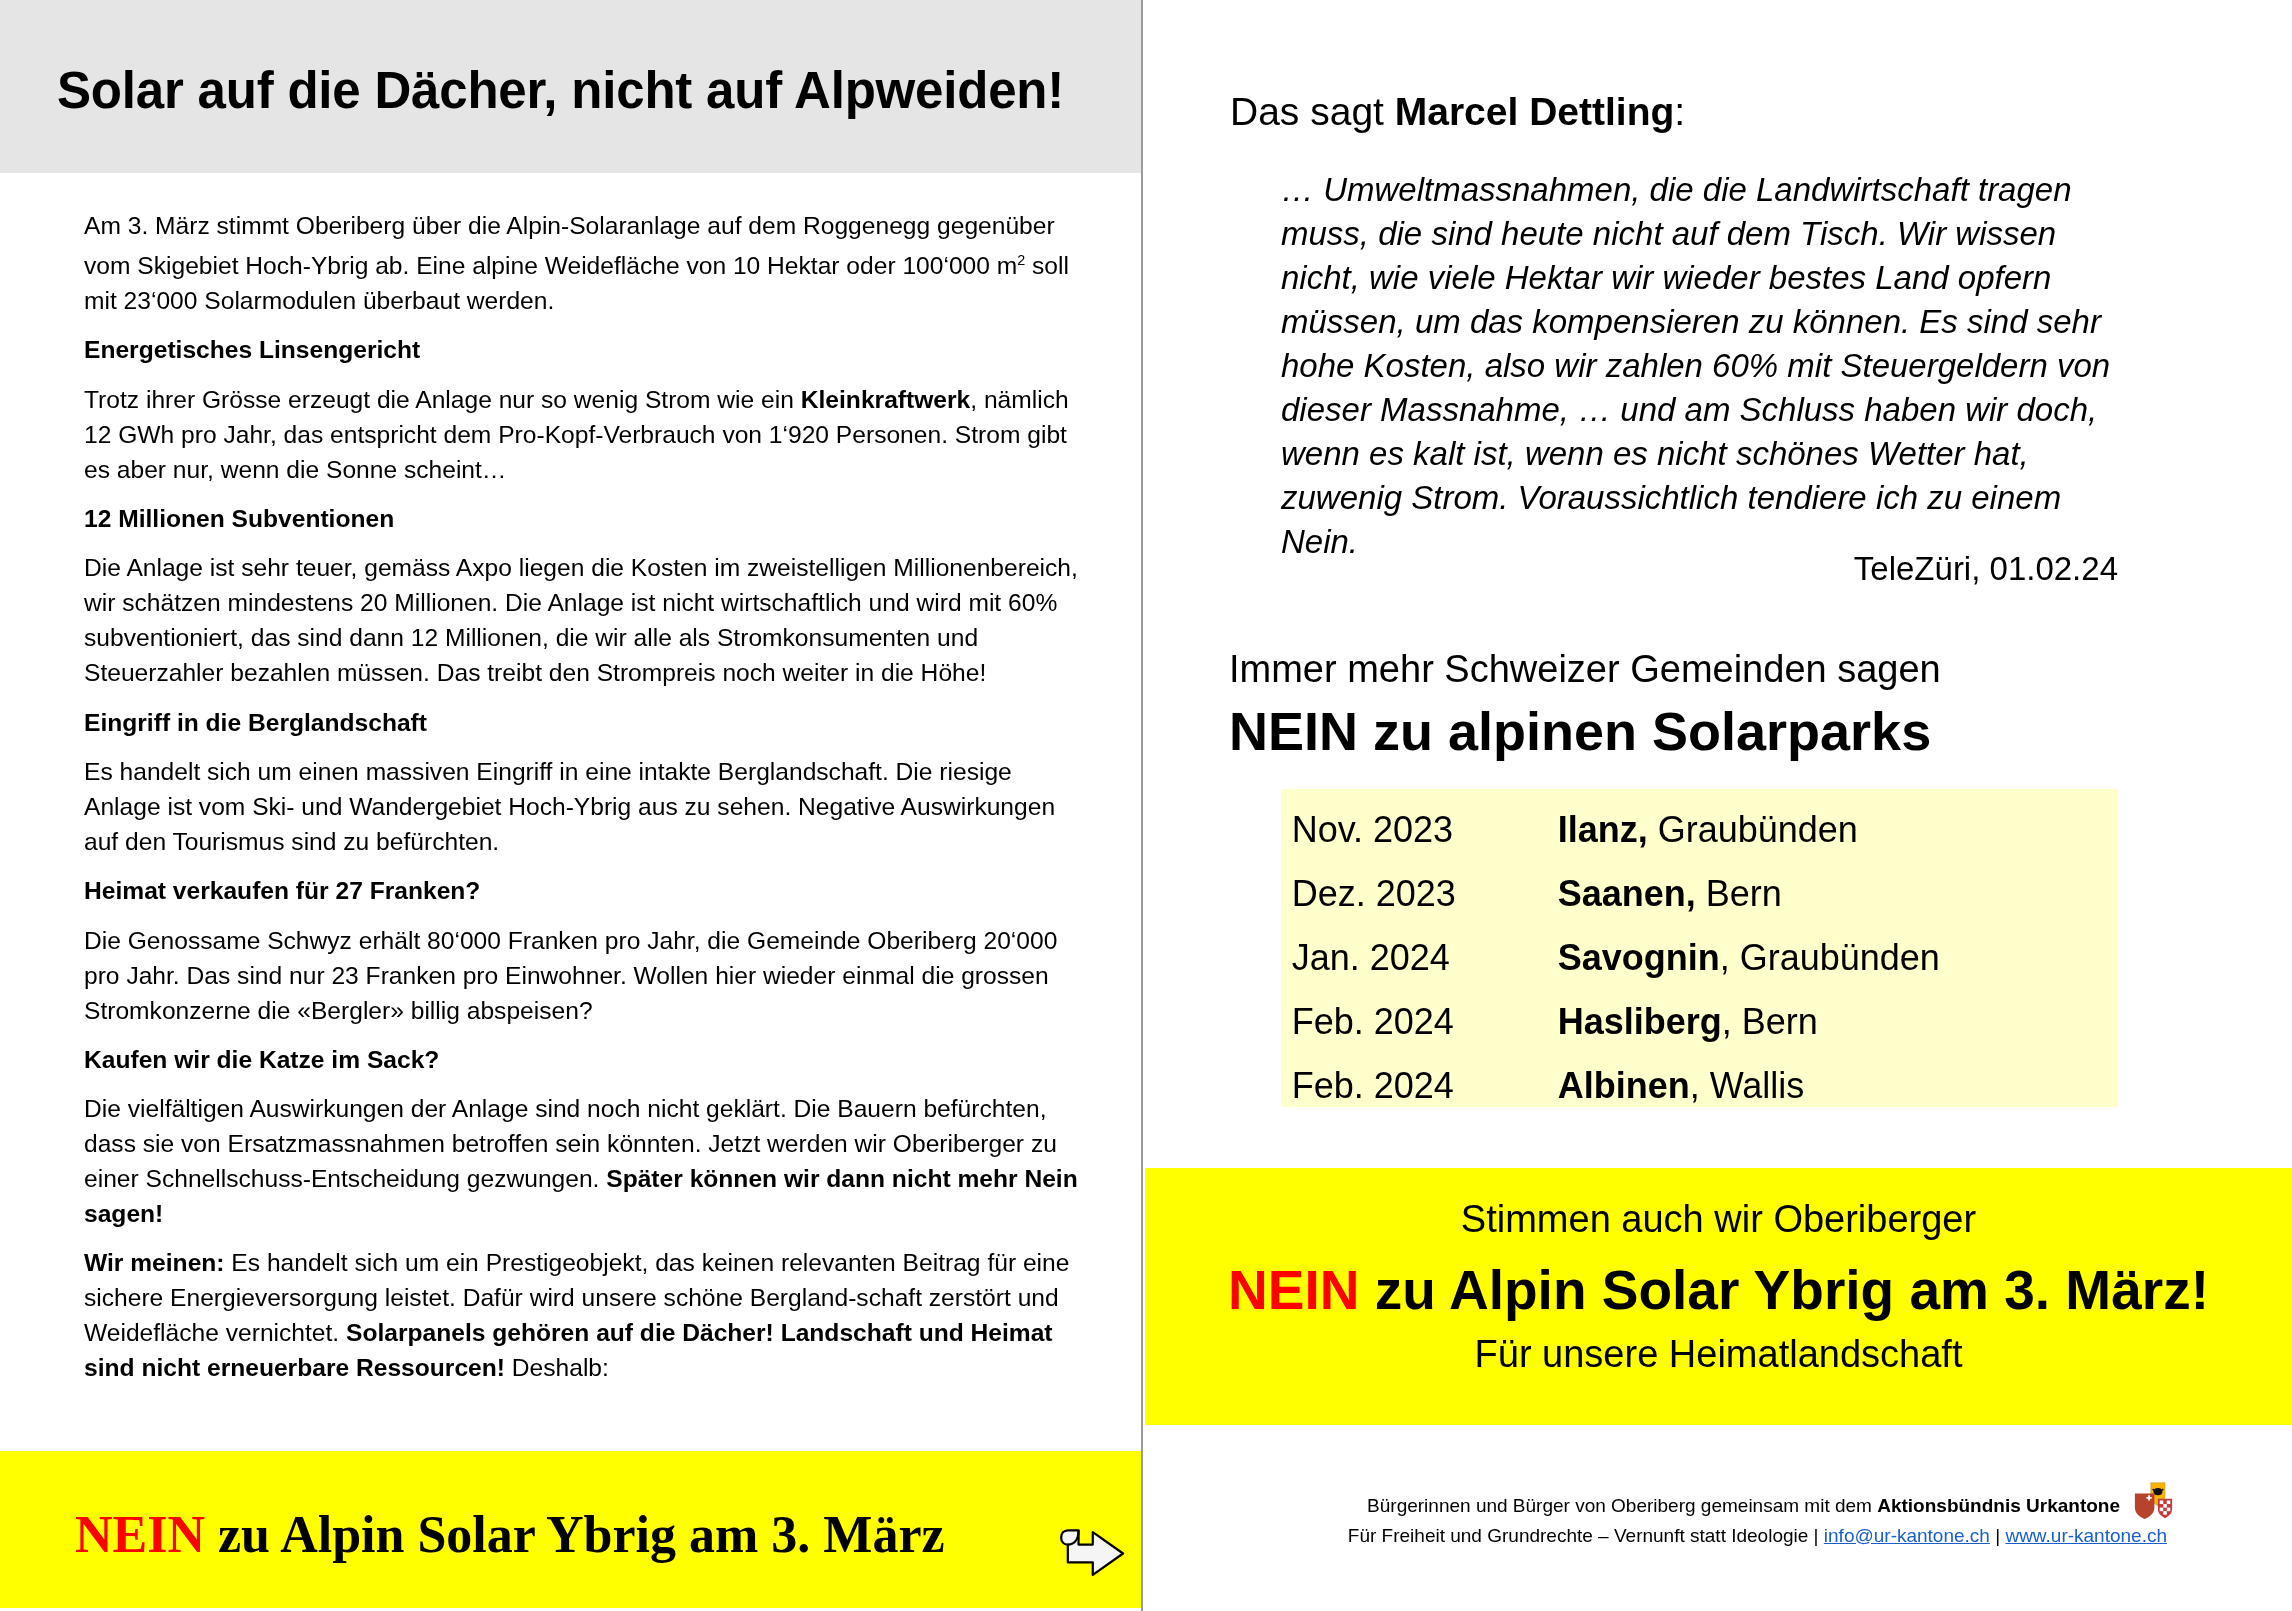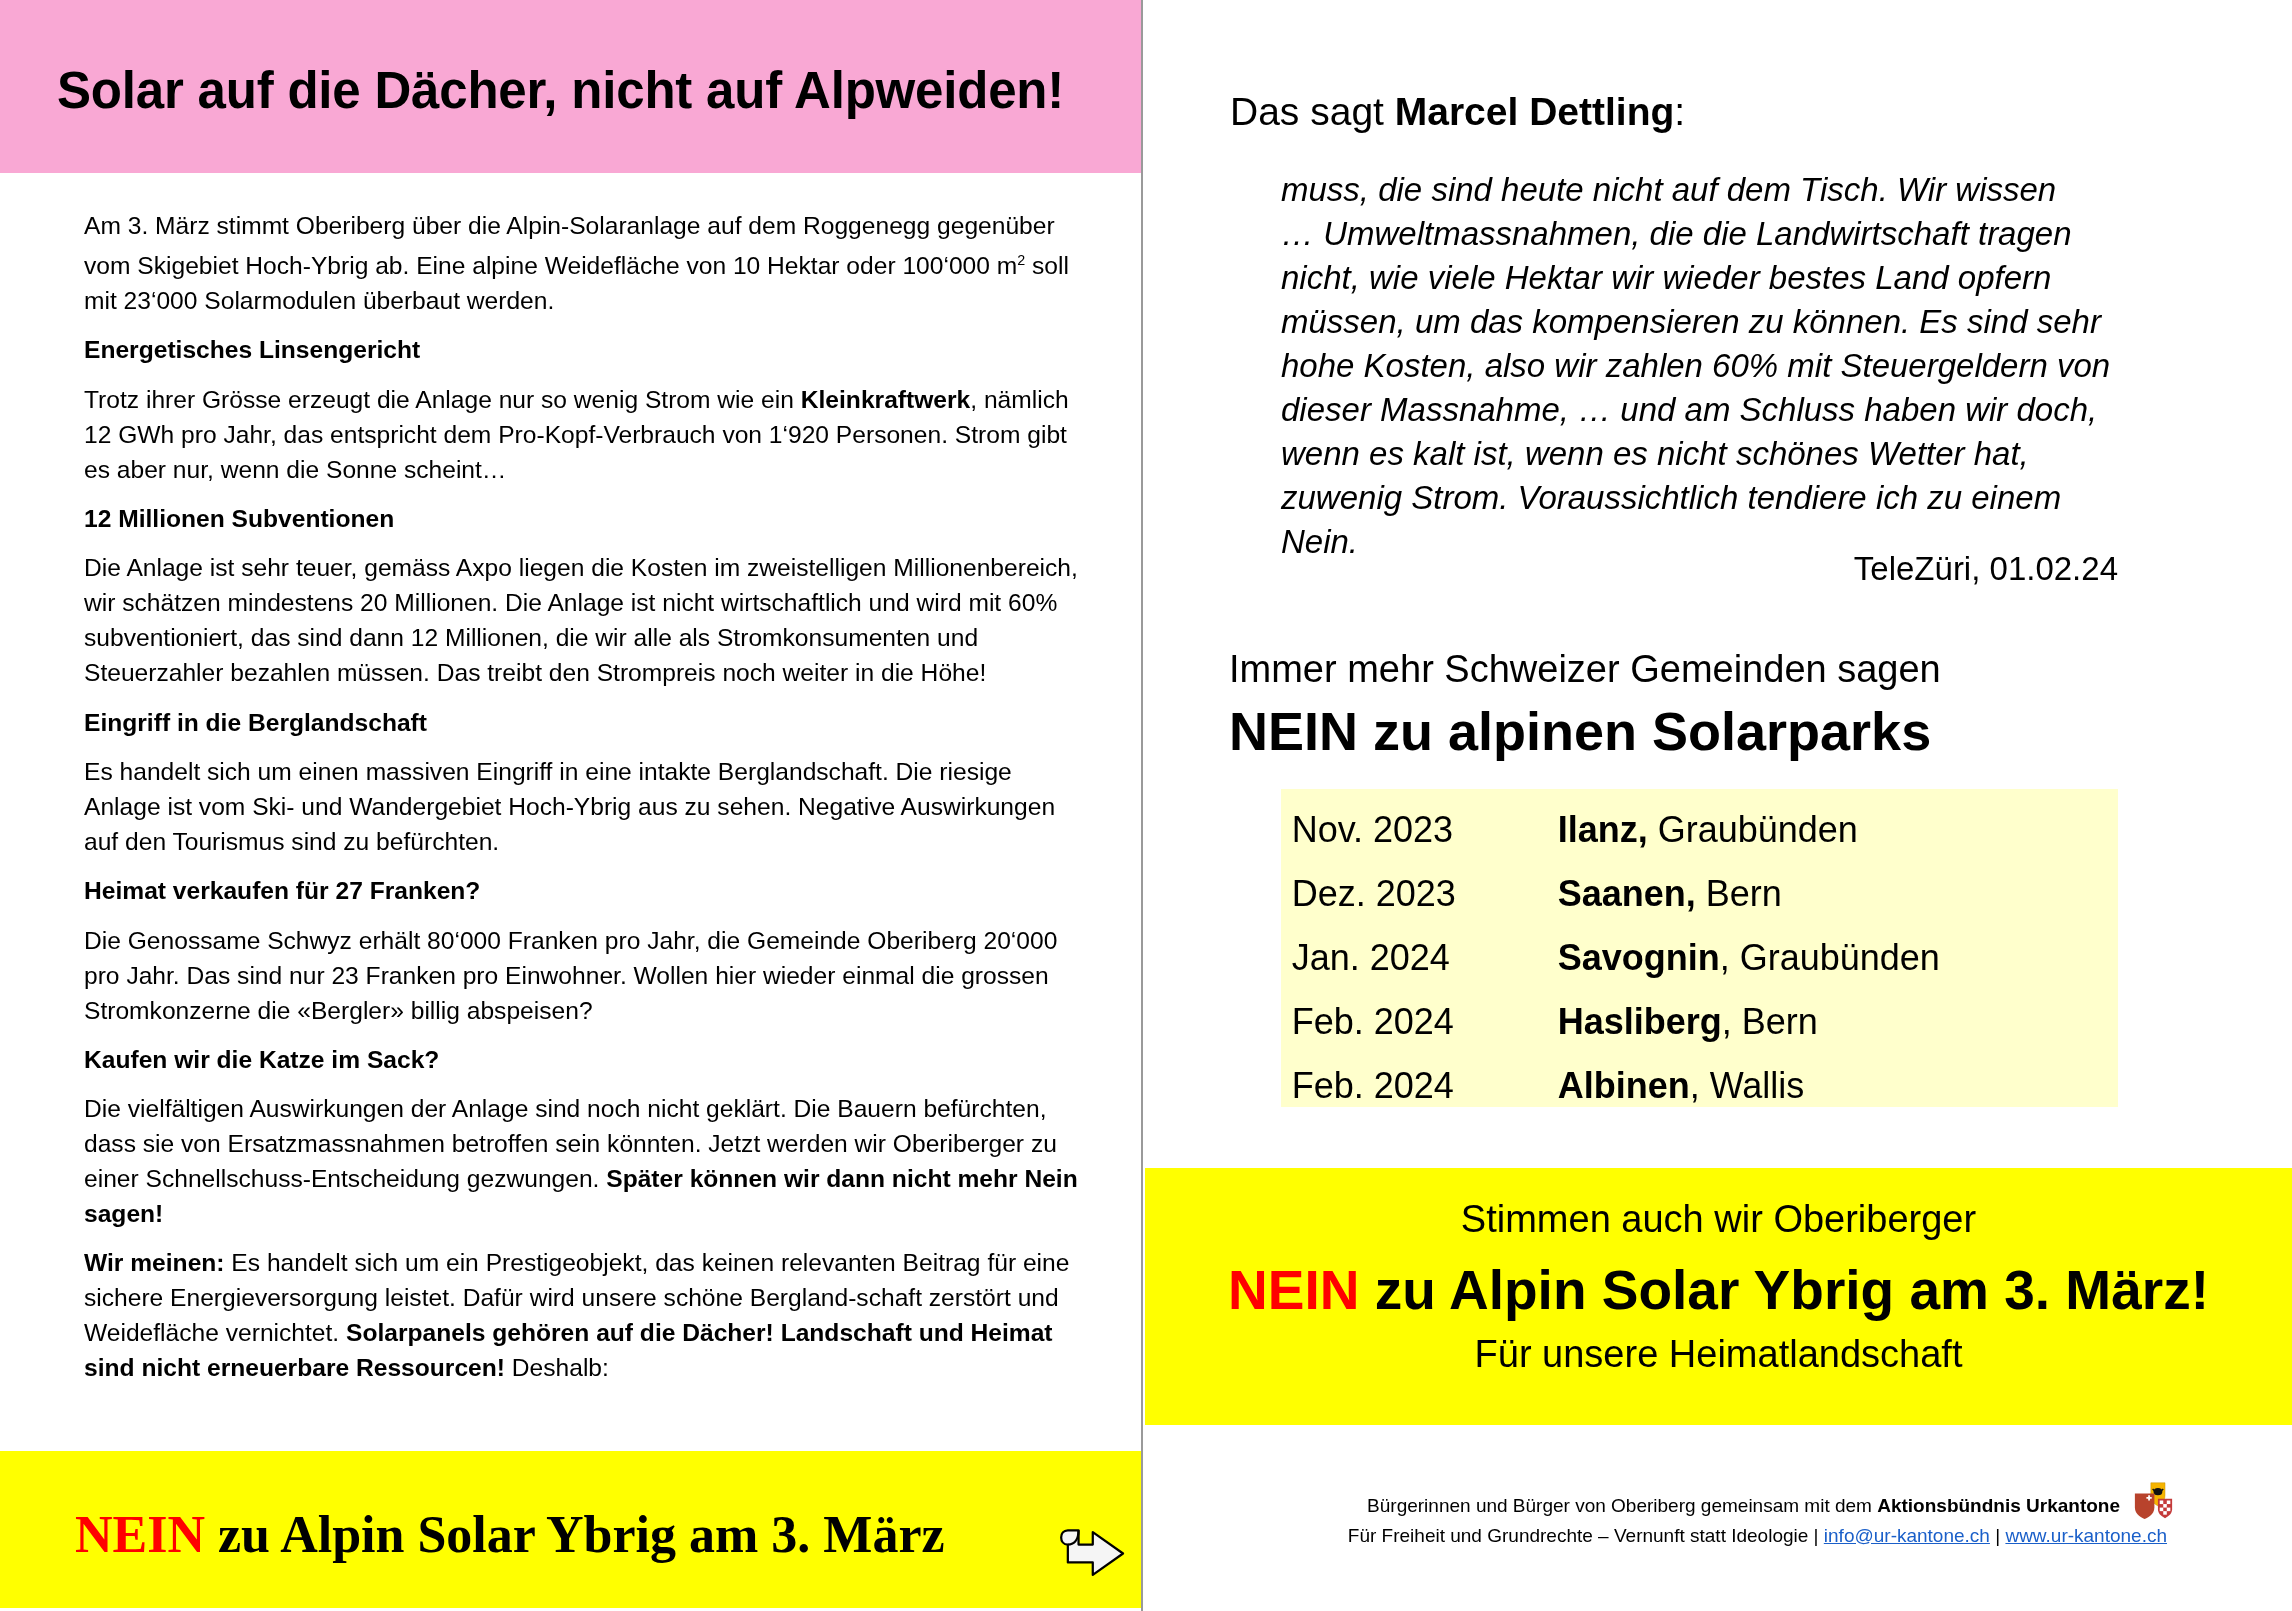"Solar auf die Dächer, nicht" #left-header { background: #f9a8d4 -> #e5e5e5 }
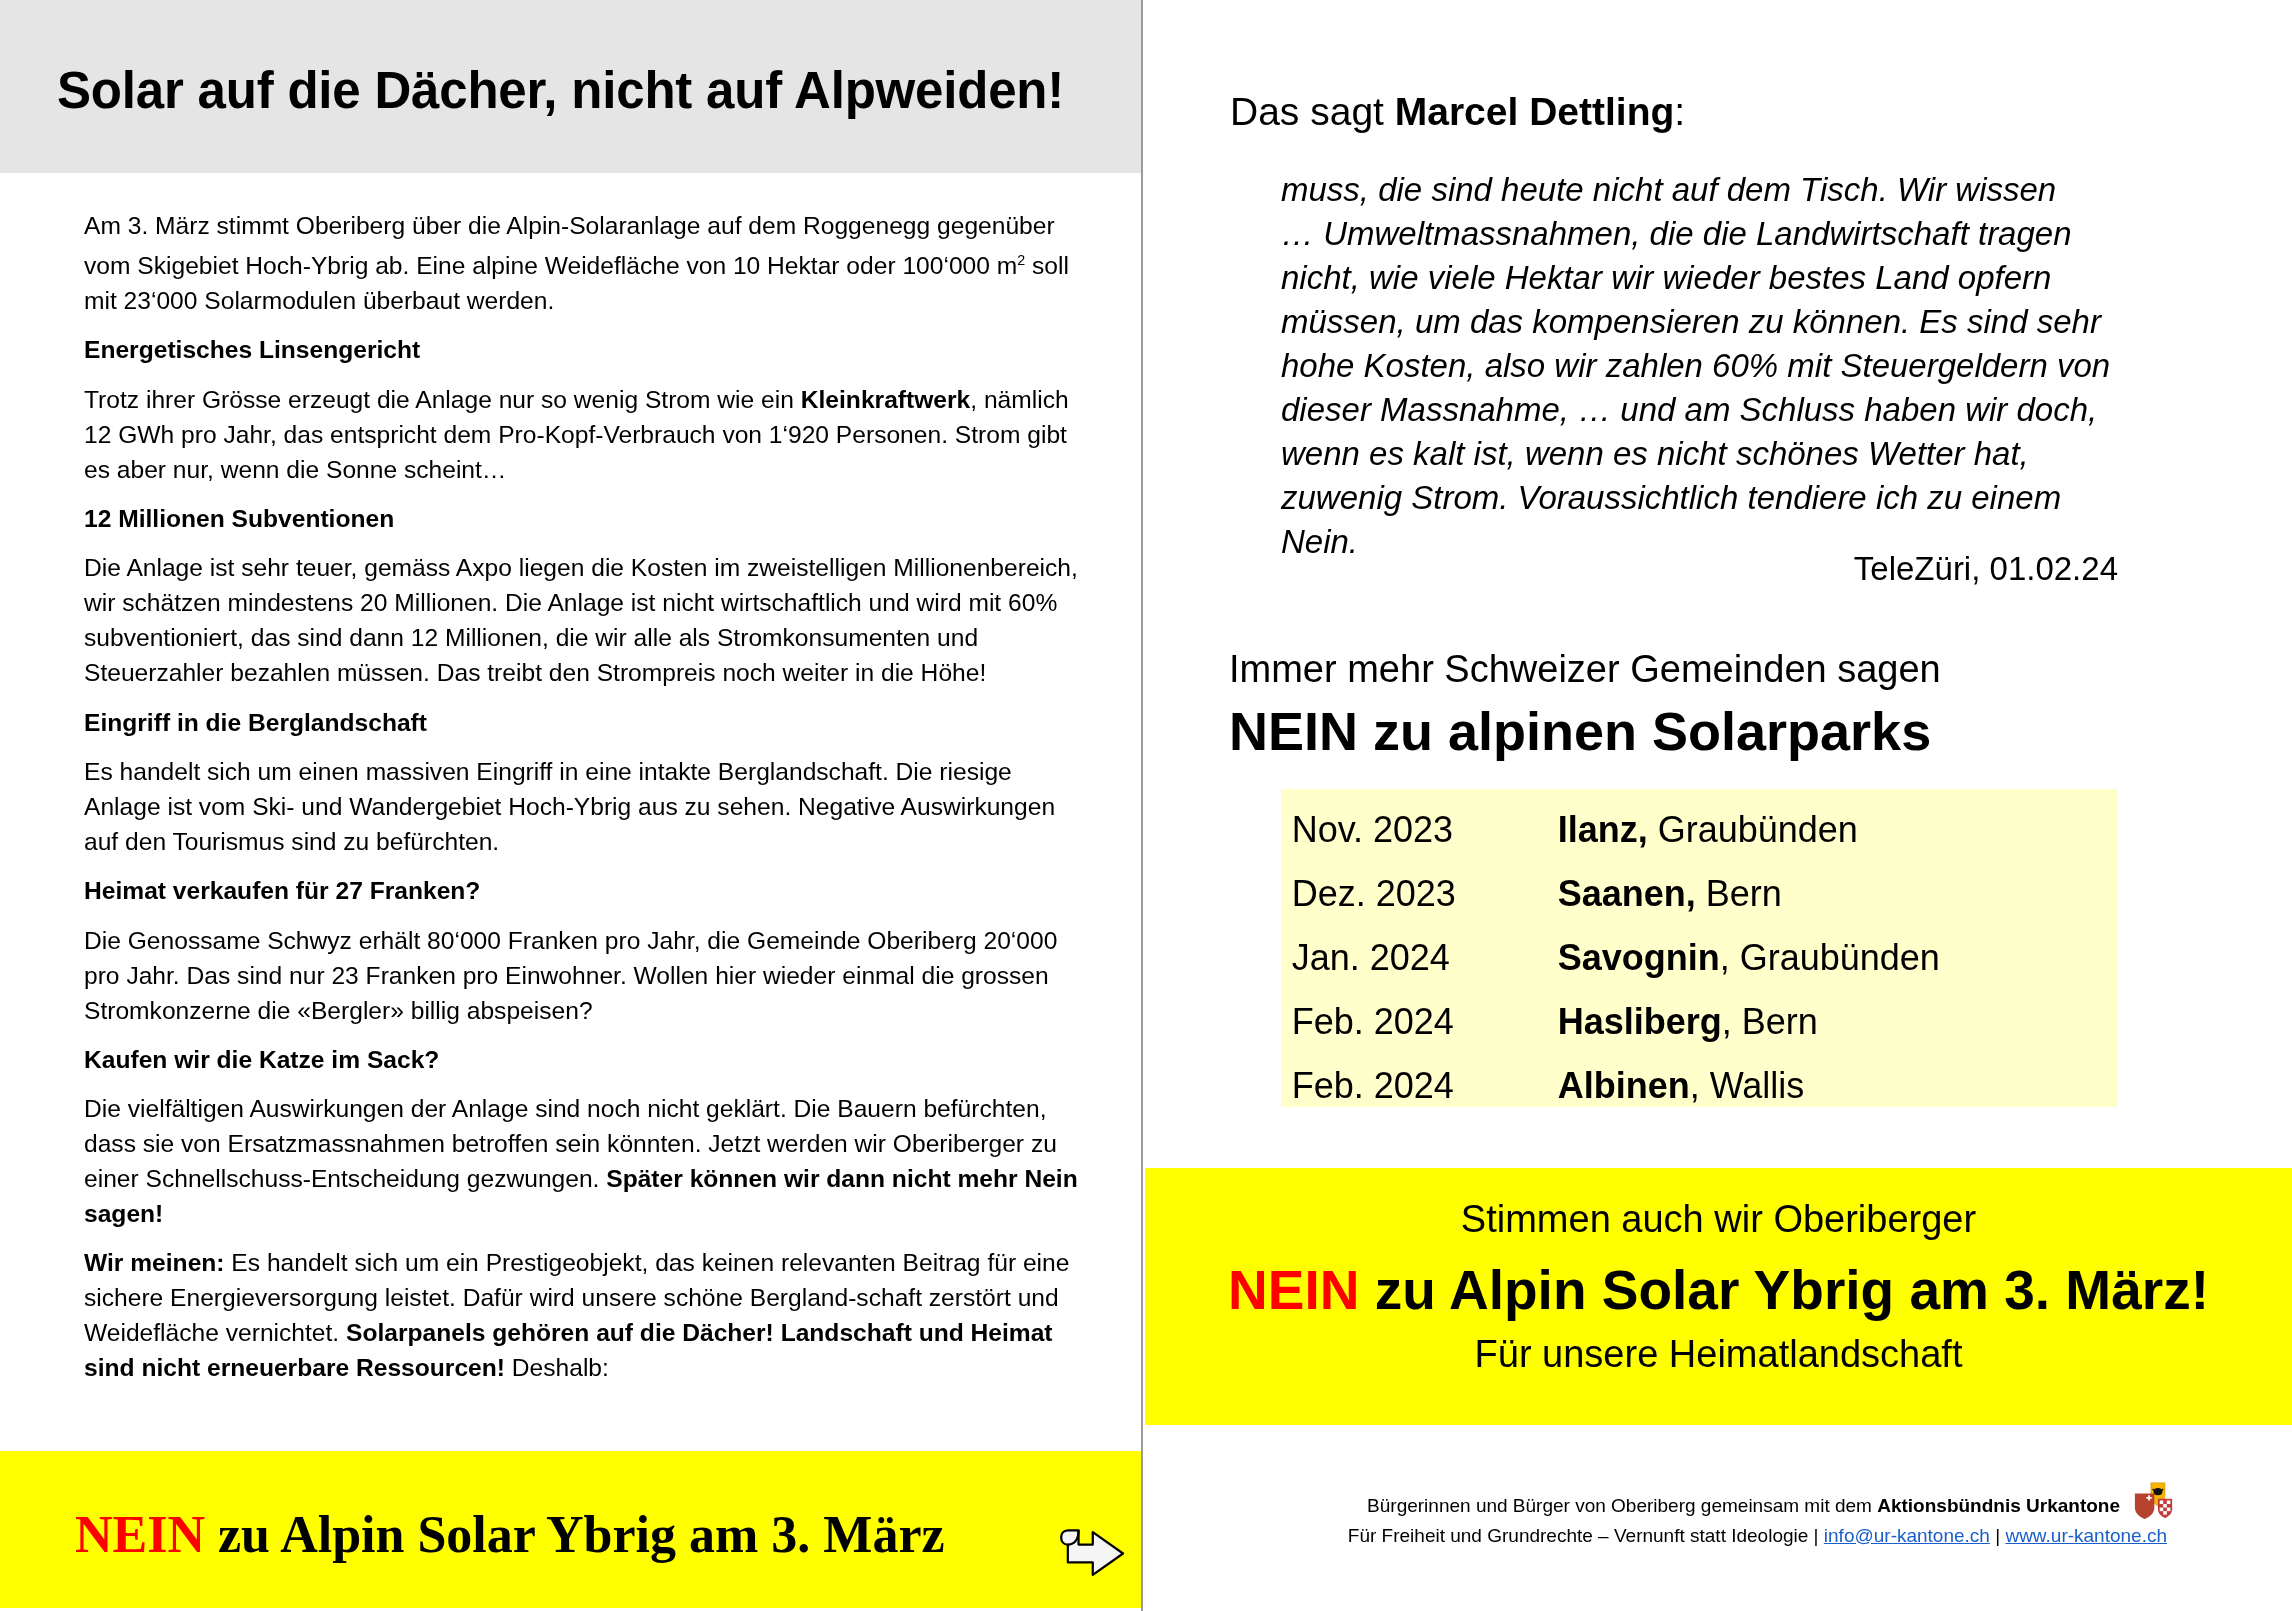"muss, die sind heute nicht" span.qline { order: before "… Umweltmassnahmen, die die" -> after "… Umweltmassnahmen, die die" }
